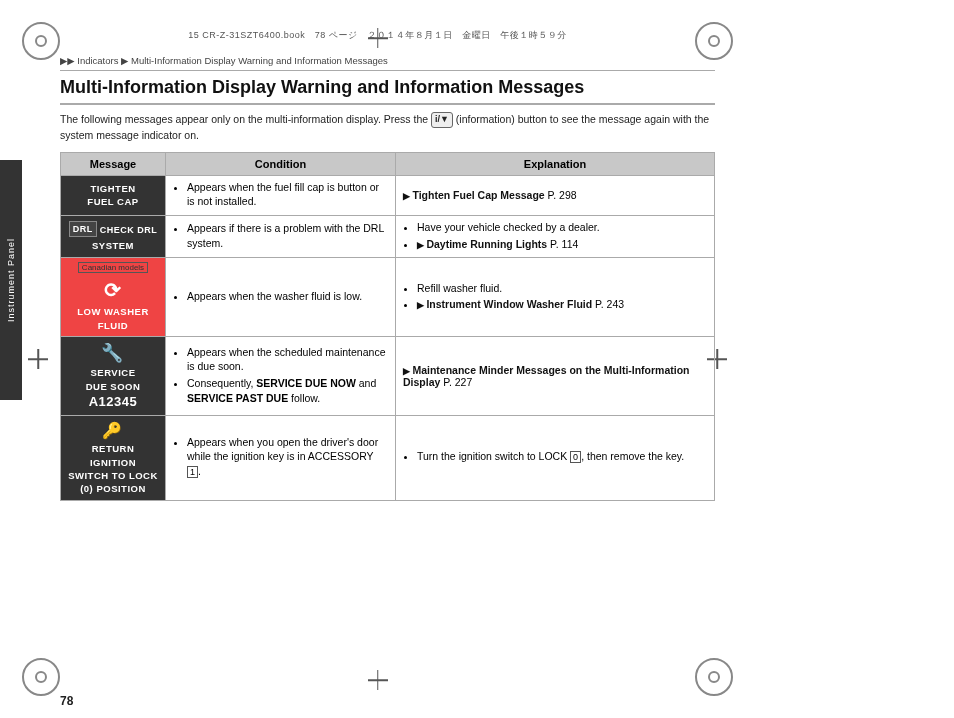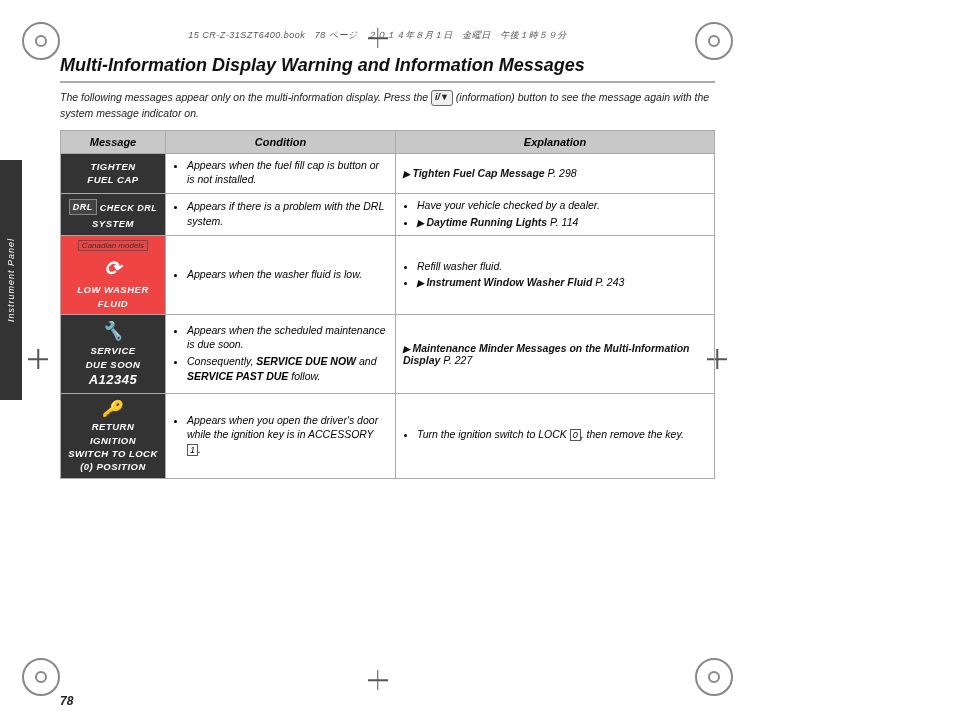"15 CR-Z-31SZT6400.book 78 ページ ２０１４年８月１日" .page-outer { font-style: italic -> none }
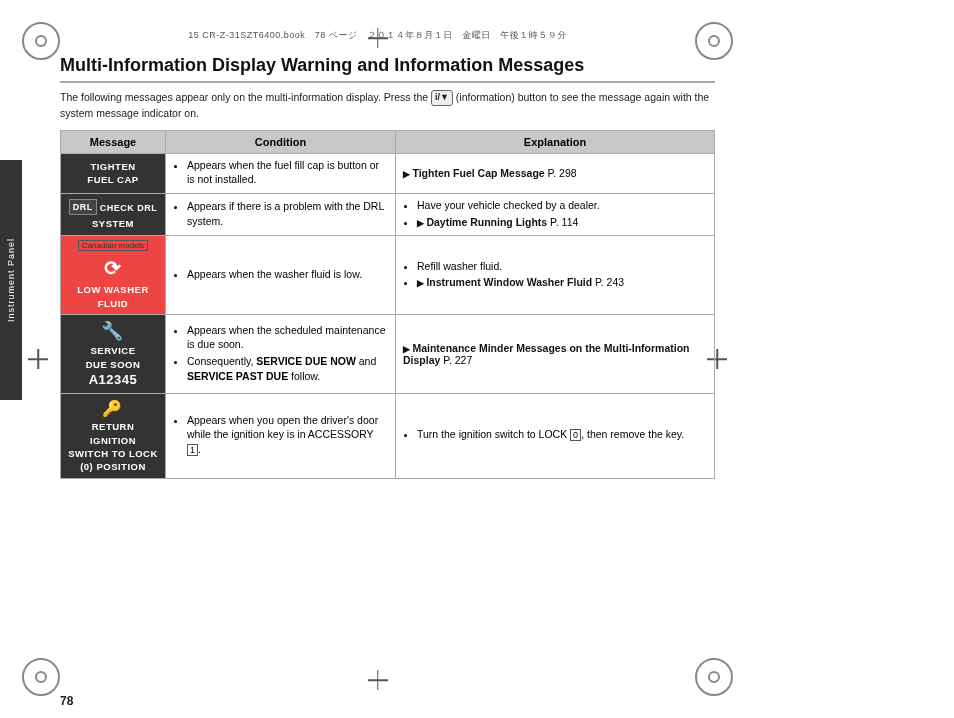"▶▶ Indicators ▶ Multi-Information" div.breadcrumb { html: none -> <div> <span>▶▶</span> <span>Indicators</span> <span>▶</span> <span>Multi-Information Display Warning and Information Messages</span> </div> }
